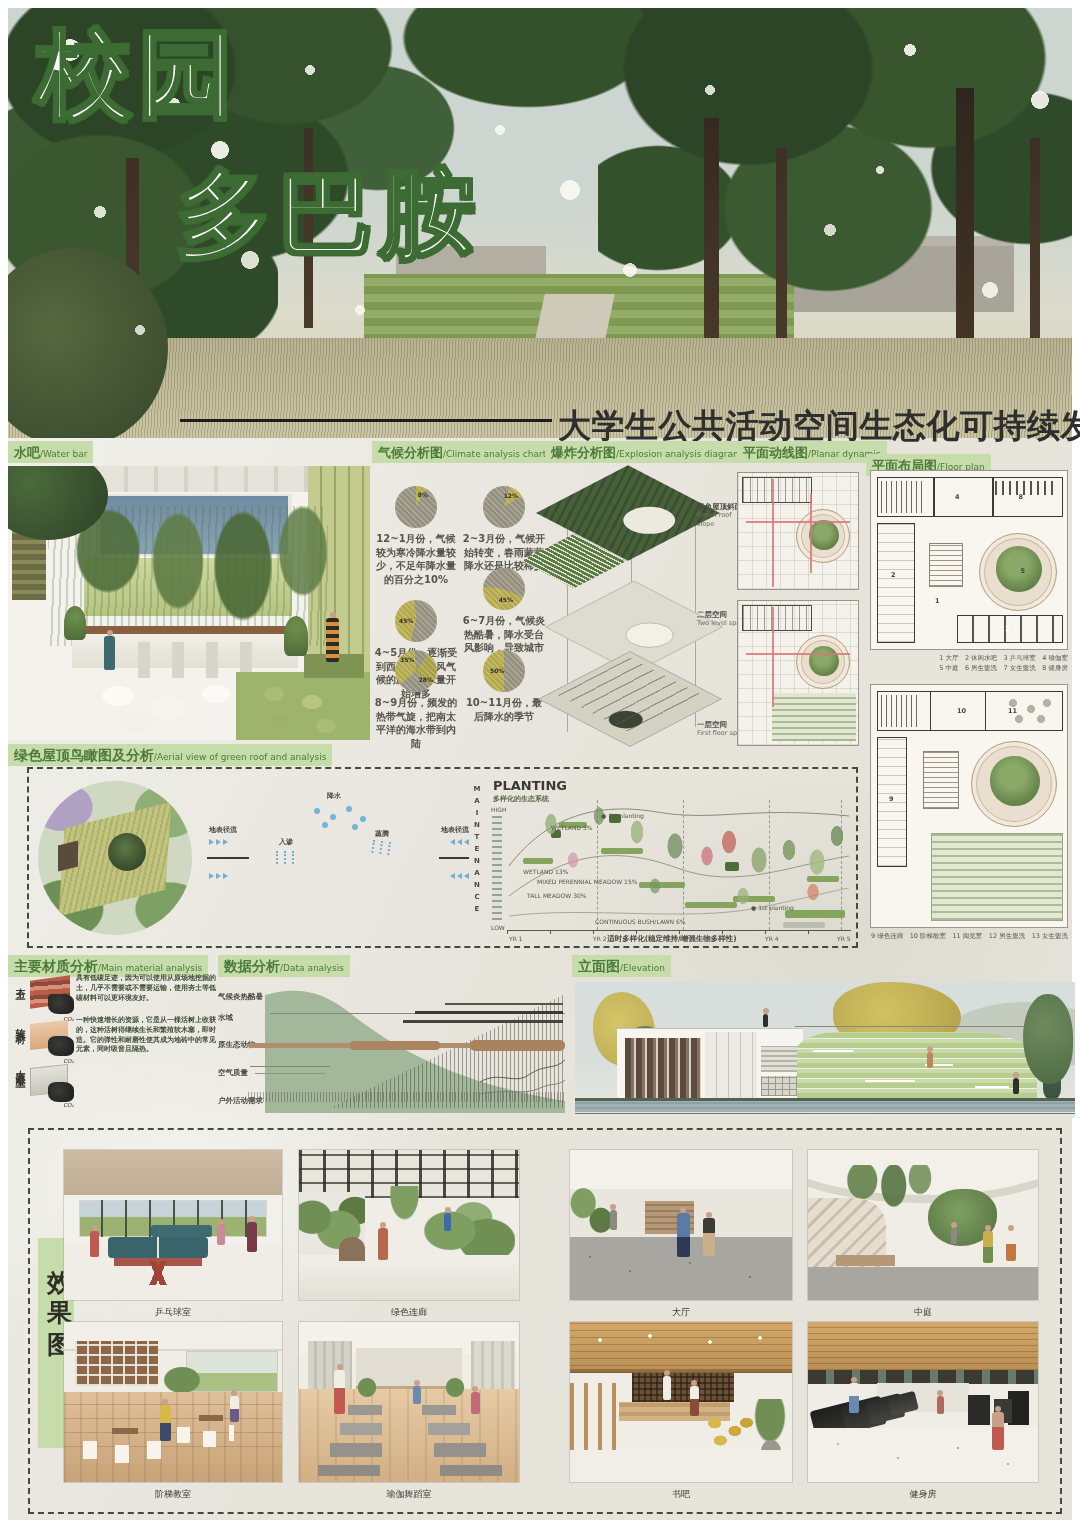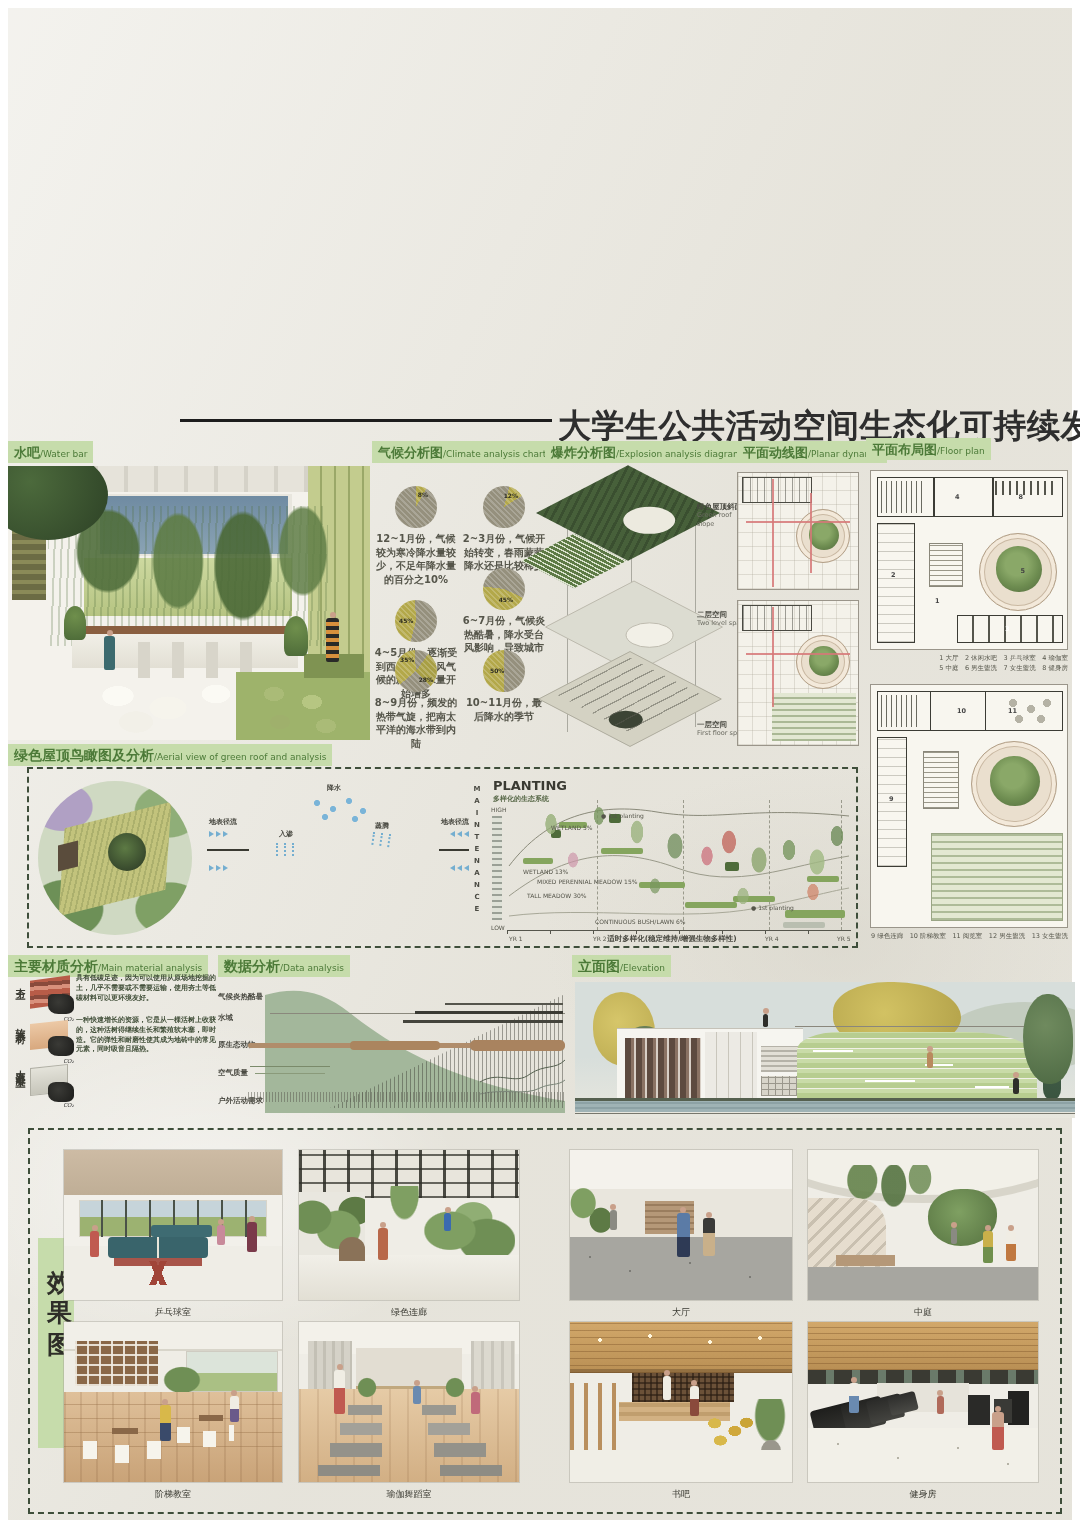"校园" div { html: none -> <div> <div></div> <div></div> <div></div> <div></div> <div></div> <div></div> <div></div> <div></div> <div></div> <div></div> <div></div> <div></div> <div>校园</div> <div>多巴胺</div> </div> }
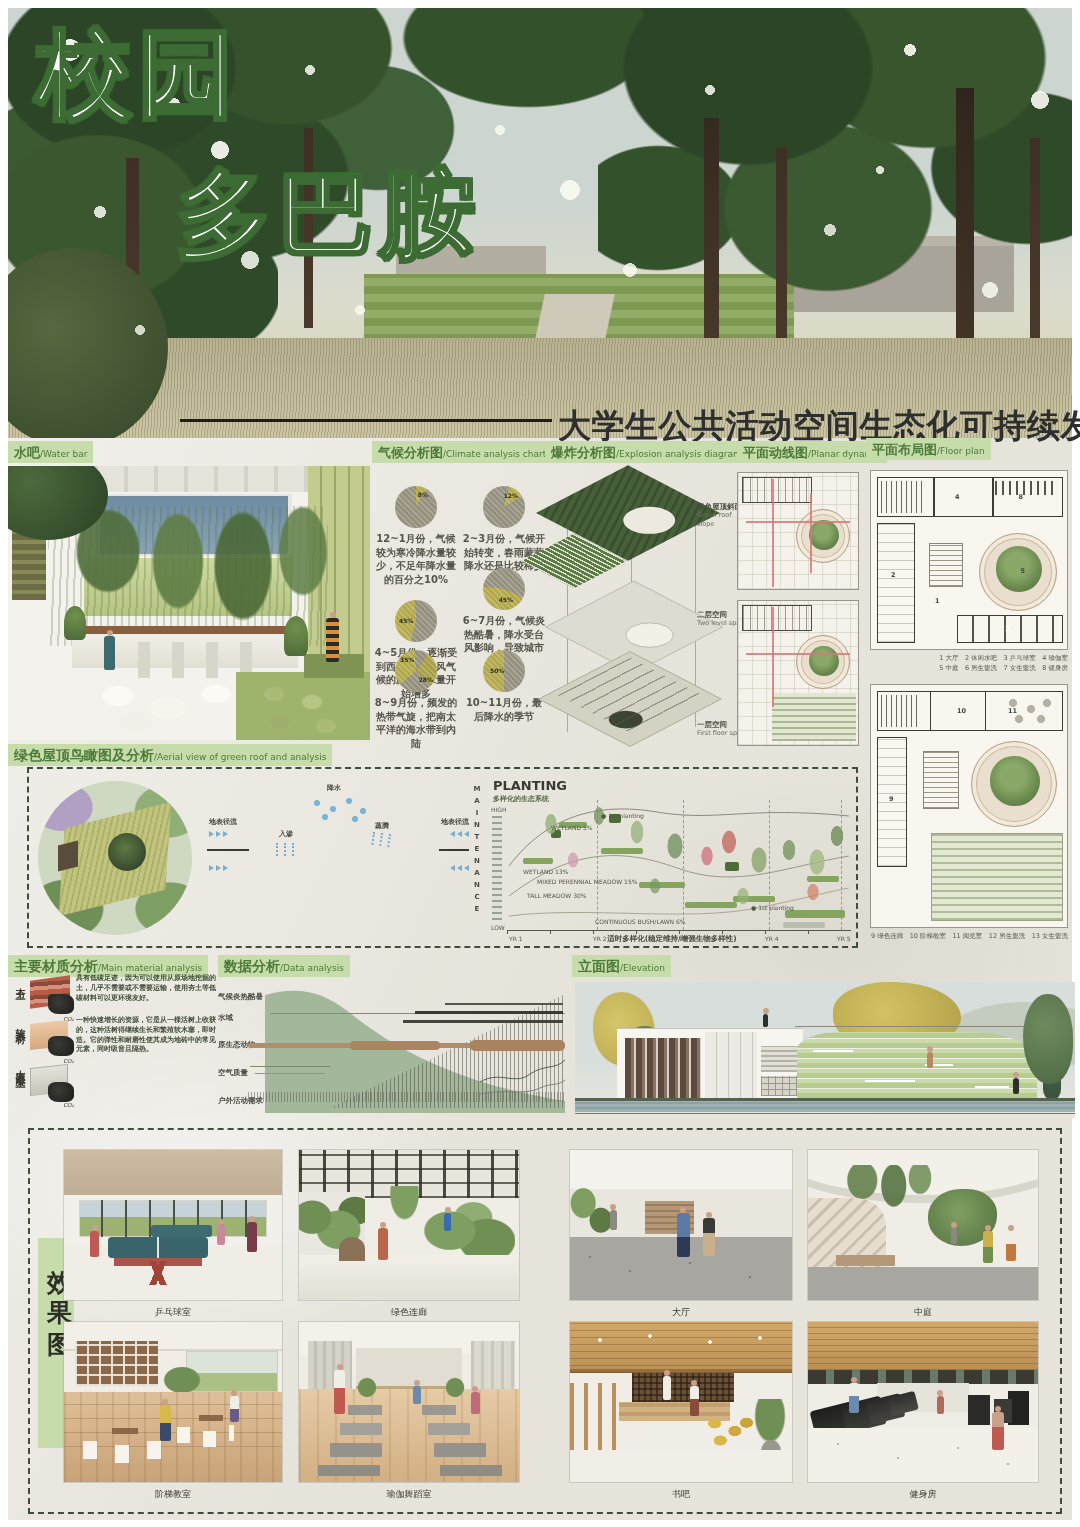"平面布局图/Floor plan" div.seclabel { top: 438px -> 454px }
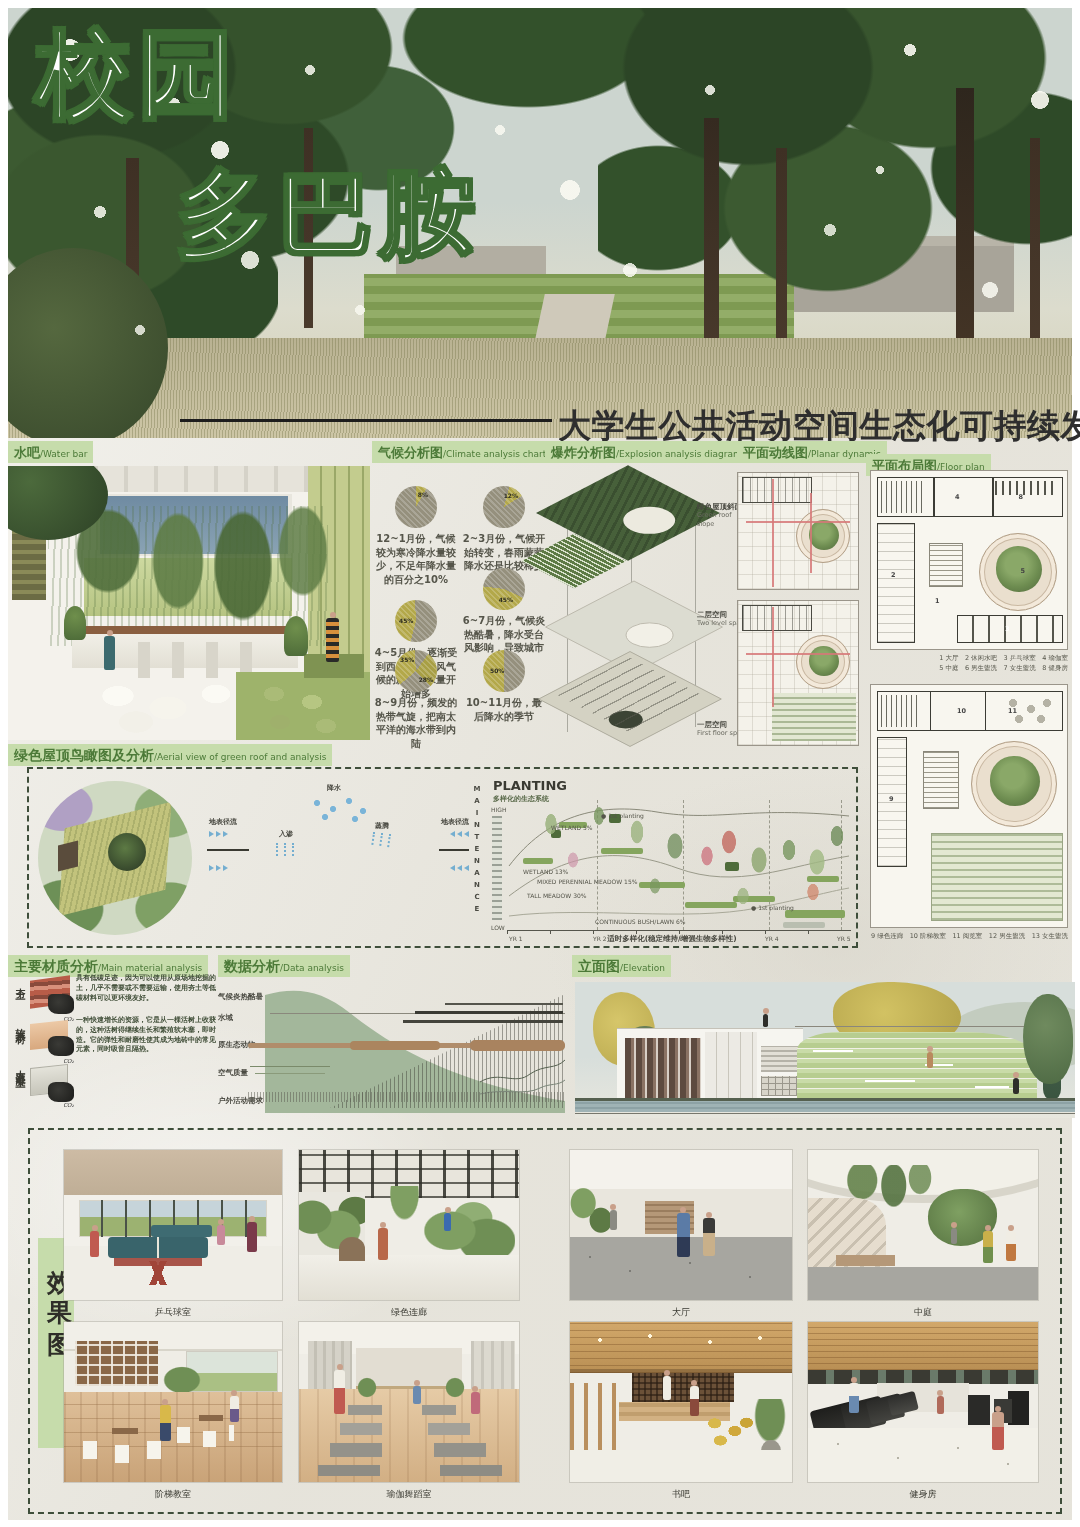"降水" div.abs { top: 8px -> 16px }
